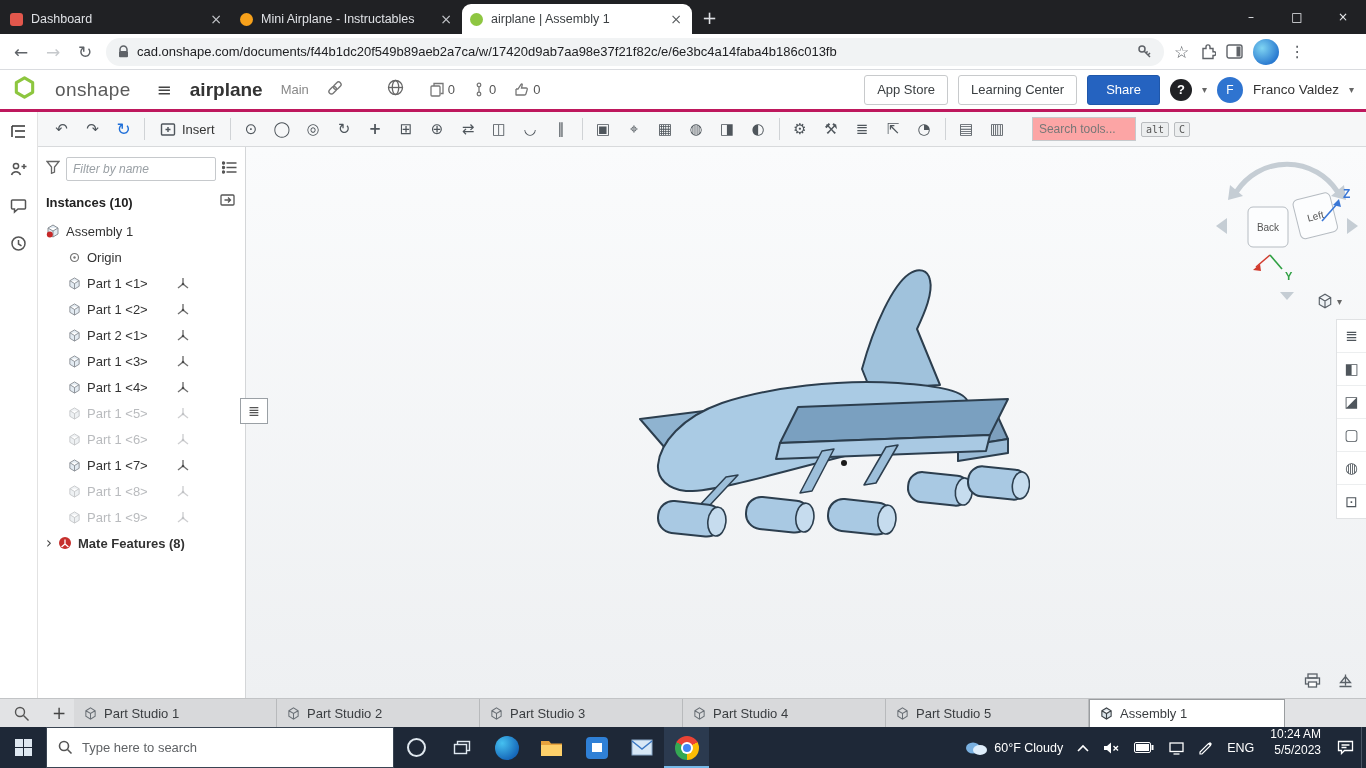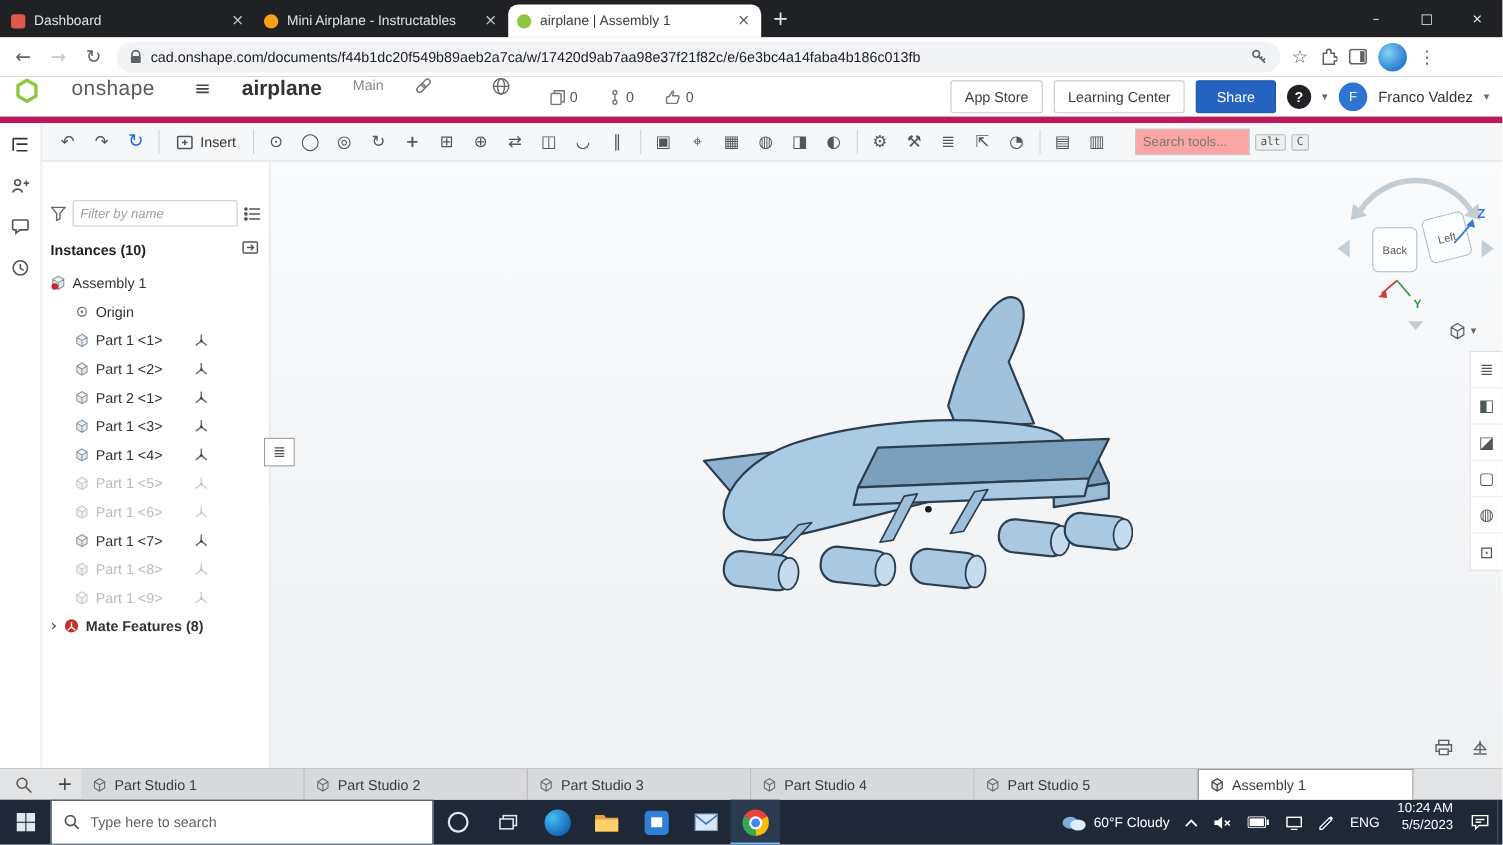"onshape" #osheader { align-items: none -> center; border-bottom: 6px solid #be185d -> 3px solid #be185d; gap: 28px -> 18px }
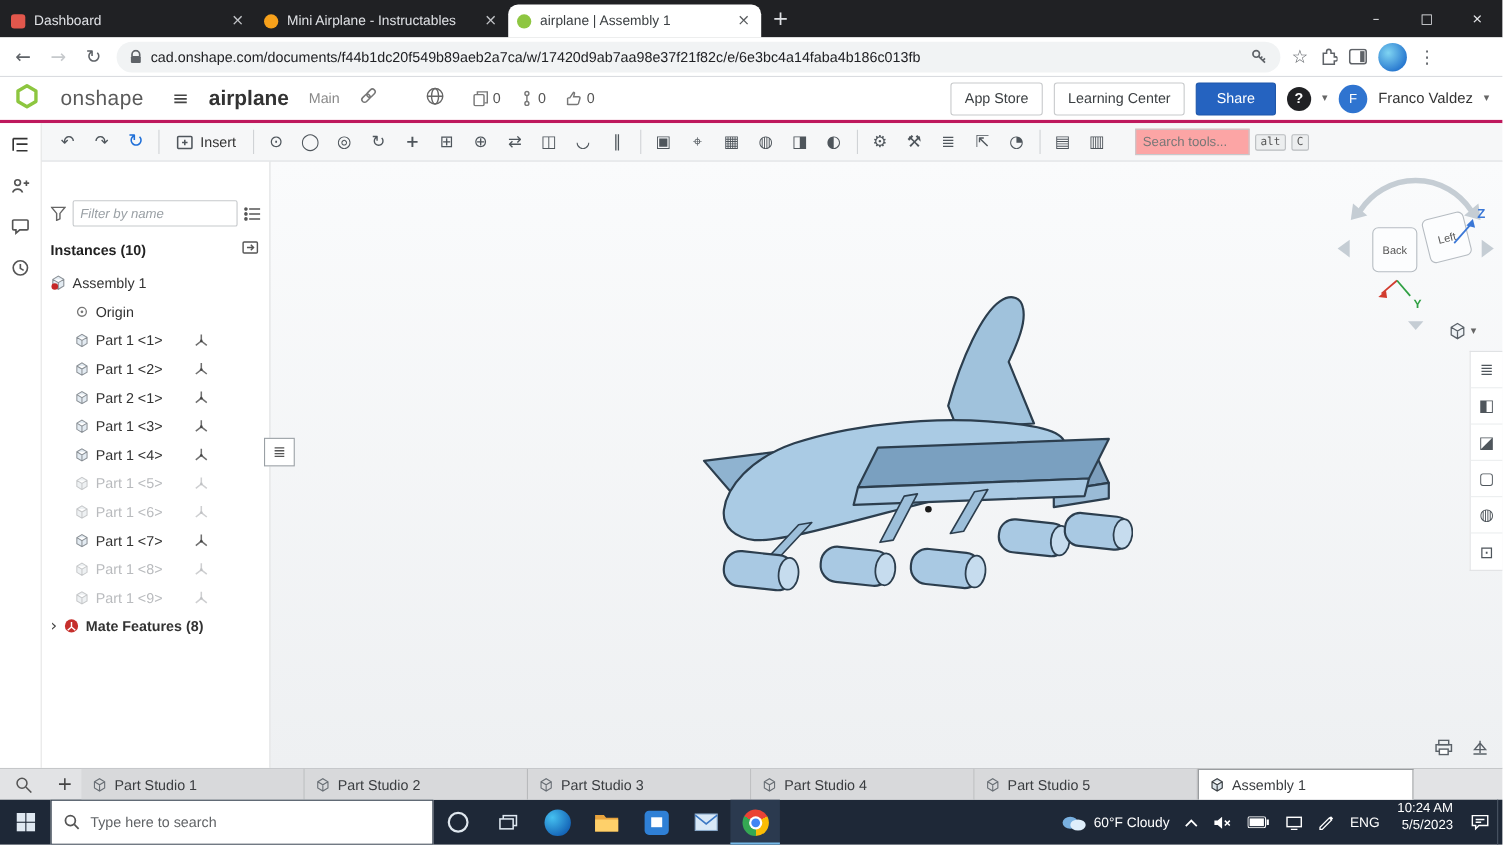"Filter by name" .filterrow { align-items: flex-end -> center; margin-top: 25px -> none }
